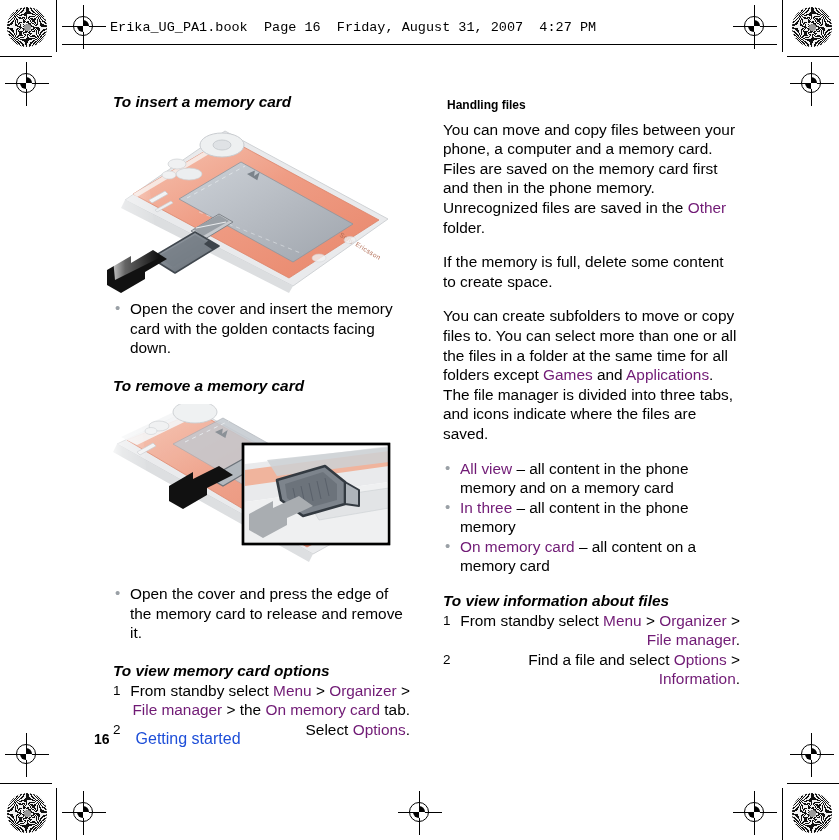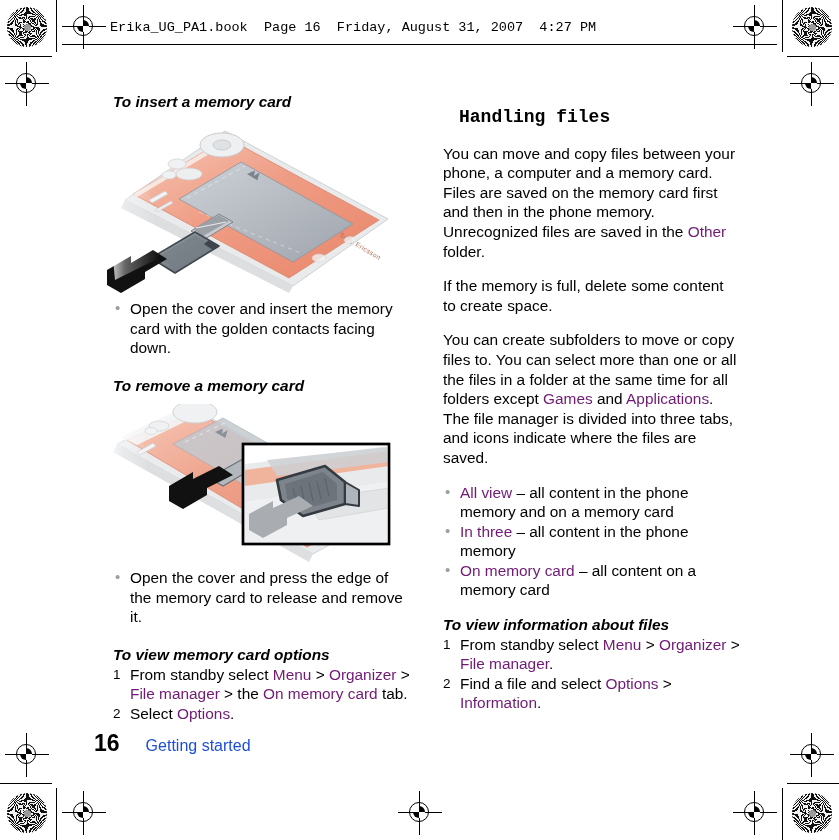"Handling files" h3.section { font-family: Liberation Mono, monospace -> none; font-size: 18px -> 12px; margin: 16px -> 4px }
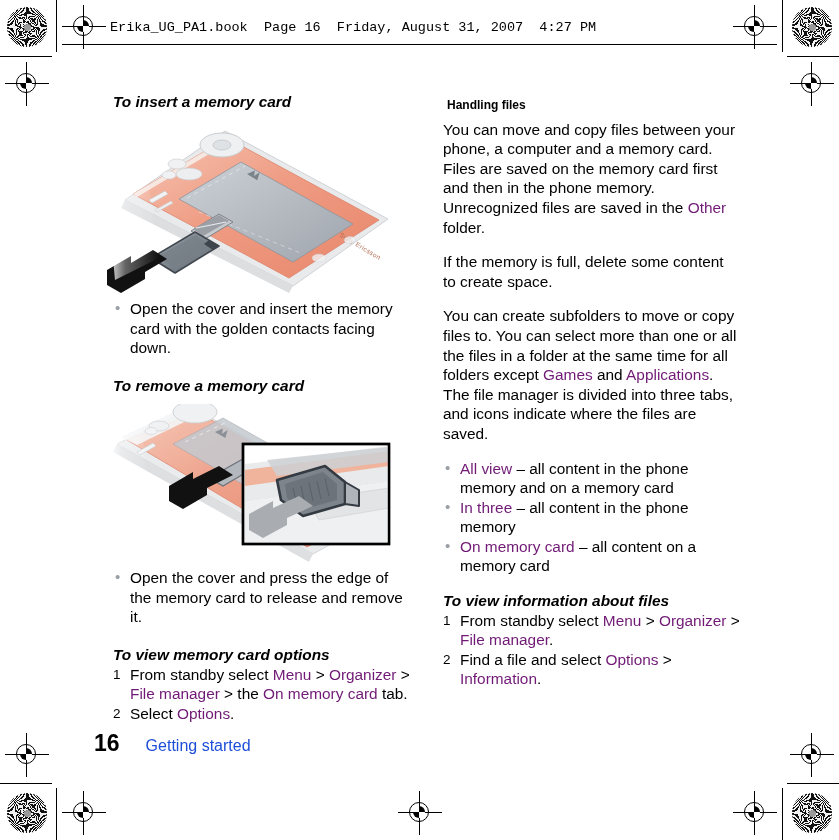"Open the cover and press" ul.bullets { margin-top: 0 -> 16px }
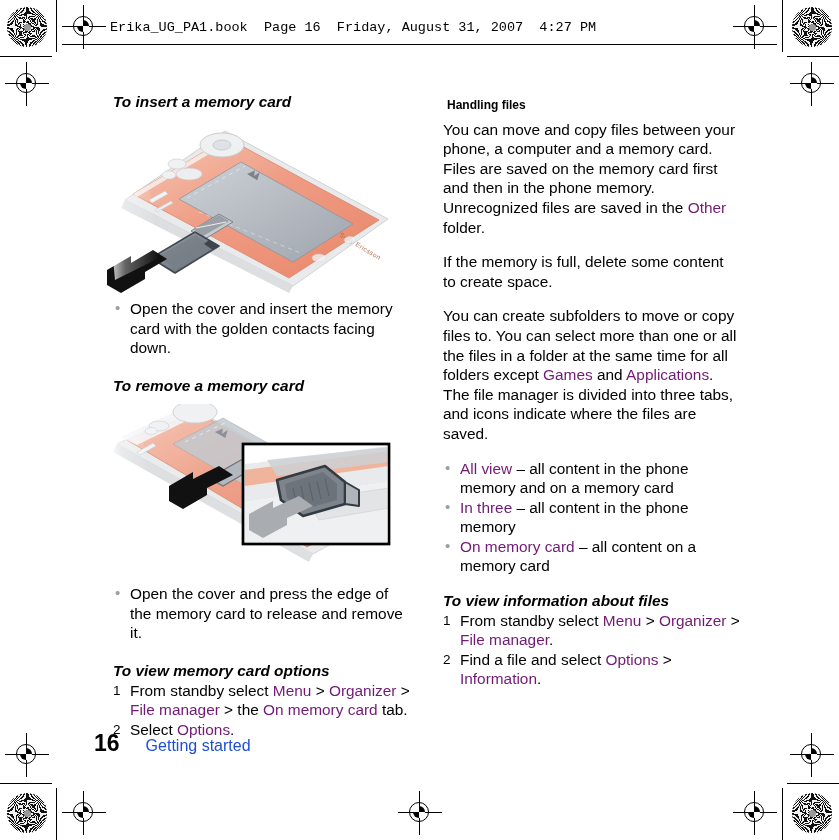"From standby select Menu >" ol.steps > li { text-align: none -> right }
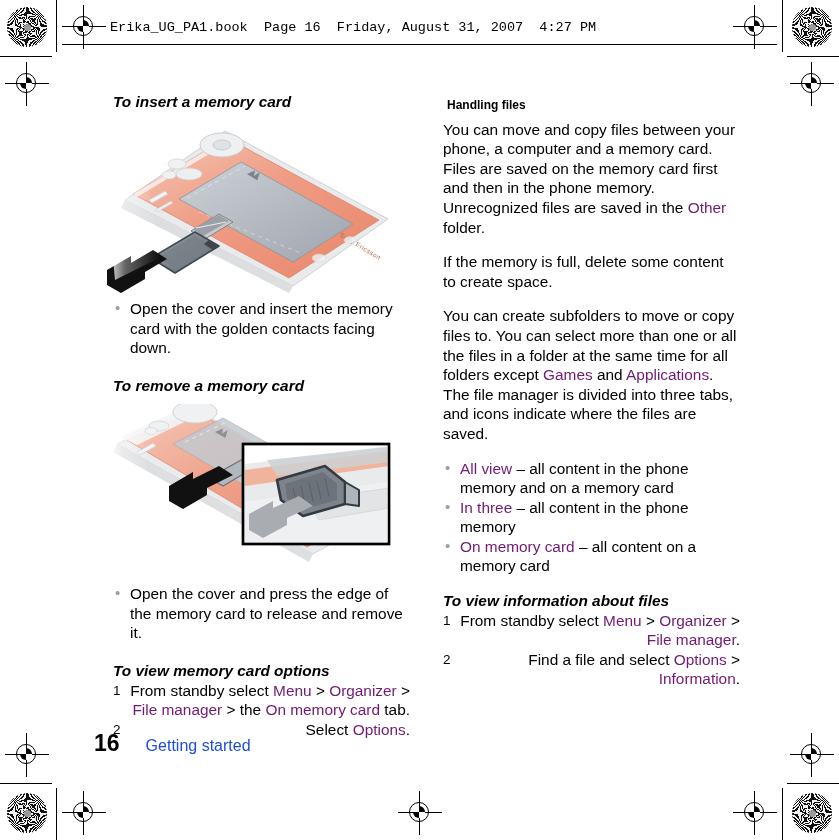"16" .footer .pagenum { font-size: 23px -> 14px }
